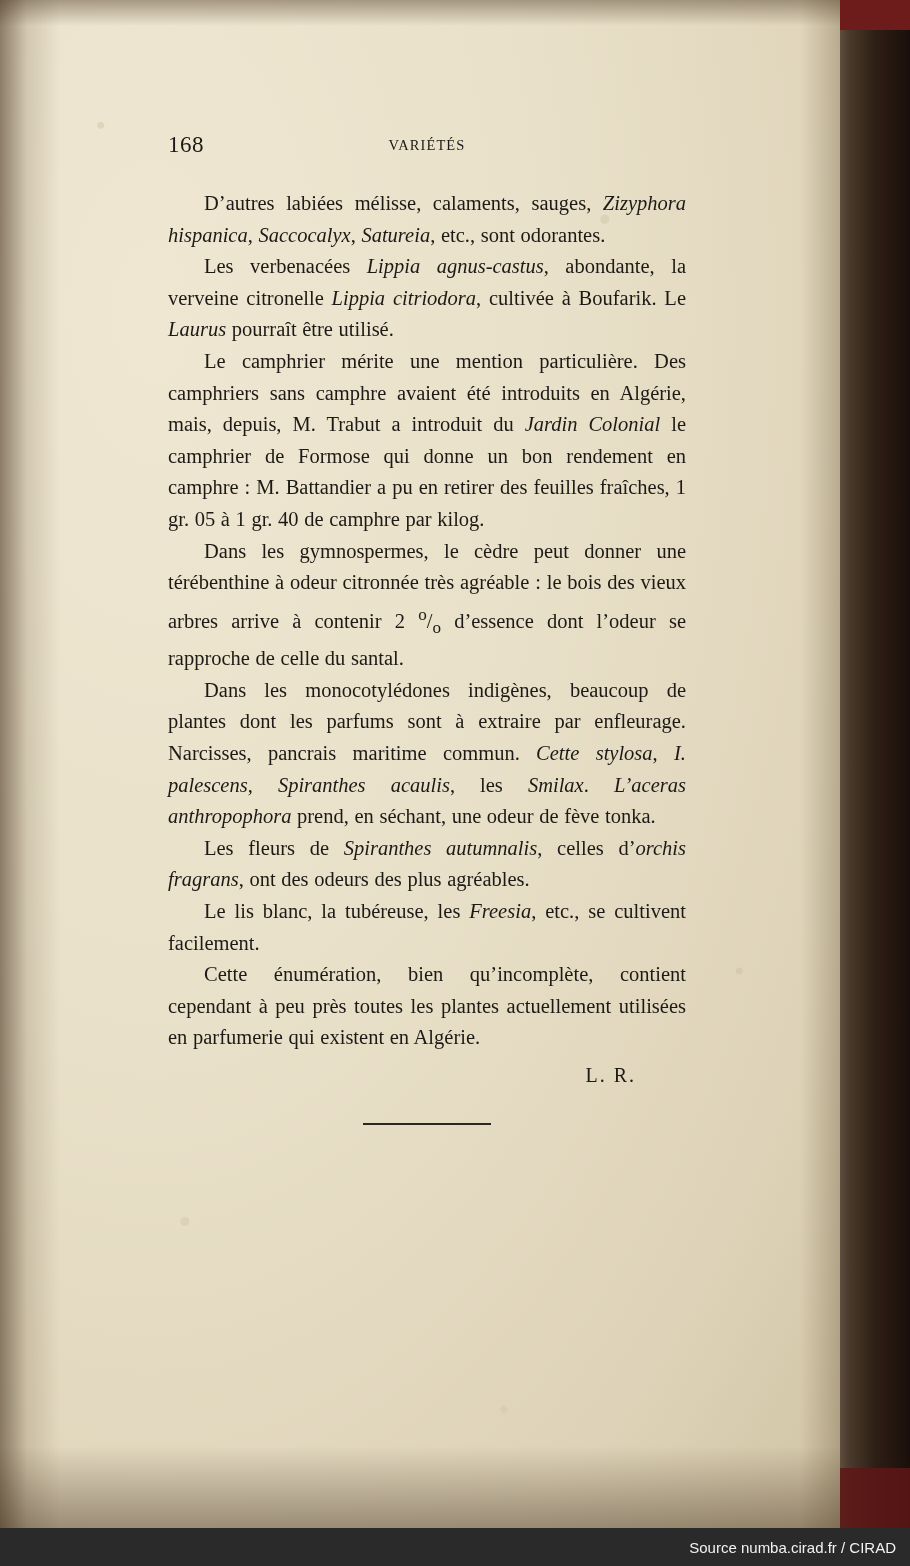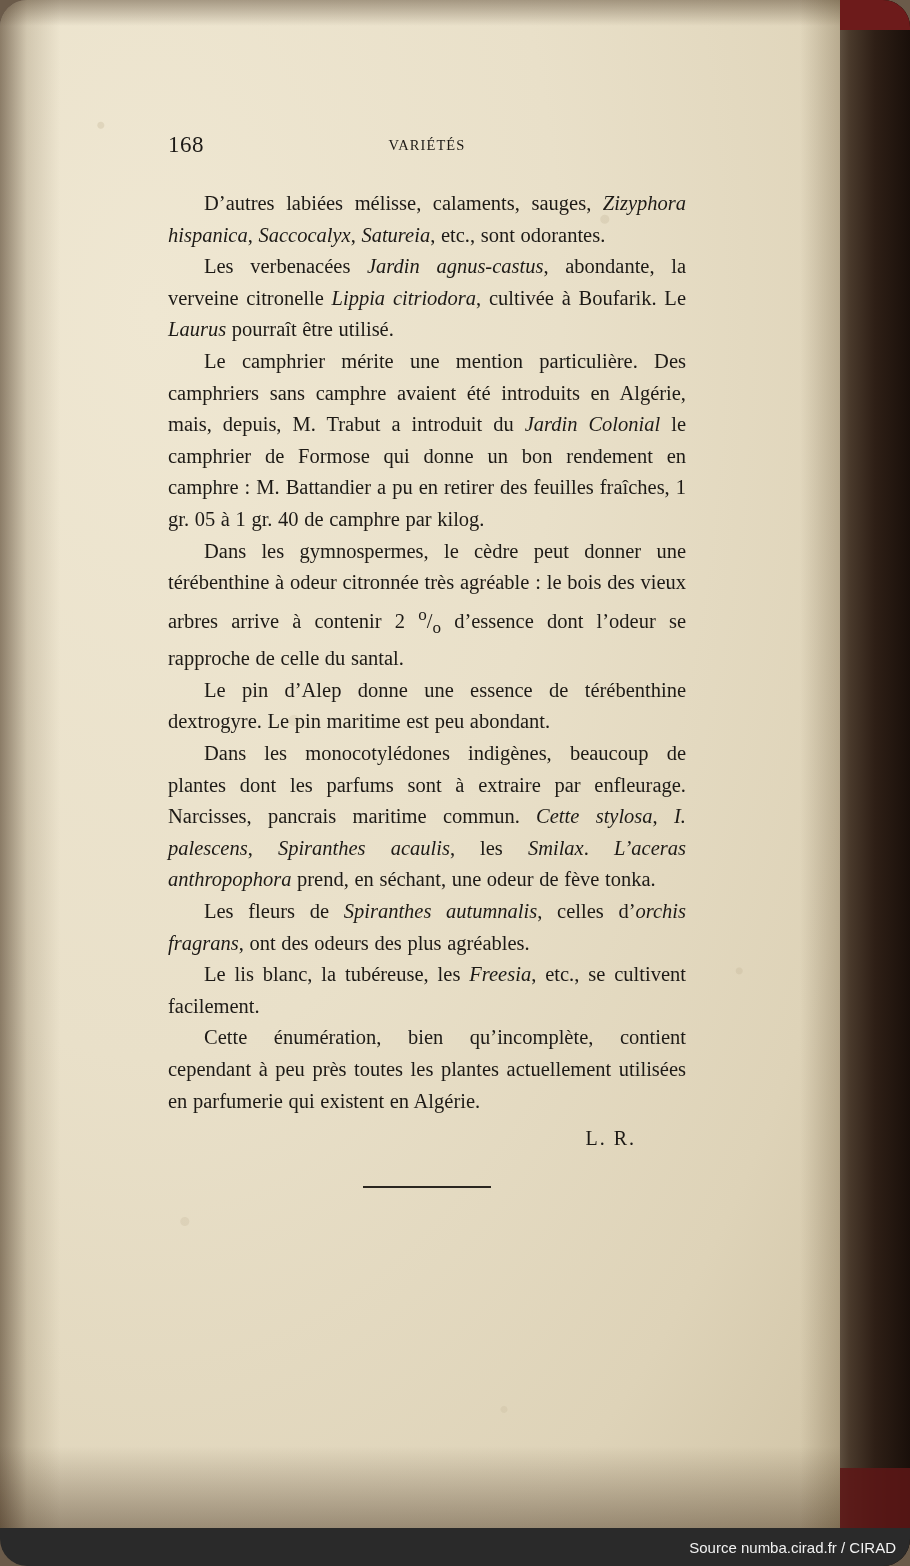"168" .scan { border-radius: 27px -> none }
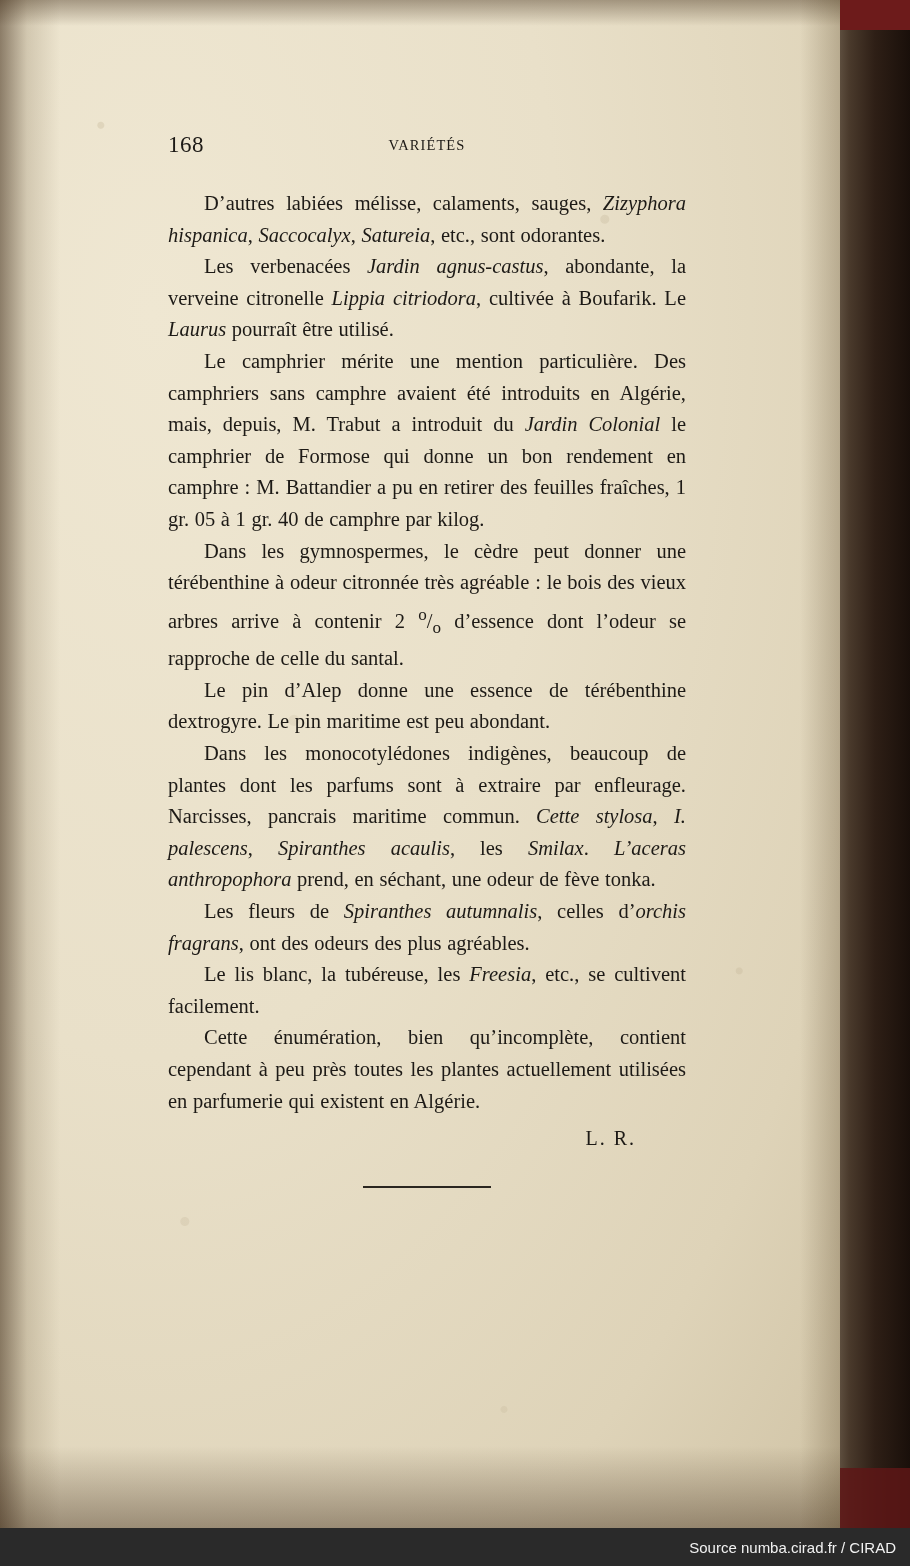"Jardin agnus-castus" i { text: Jardin -> Lippia }
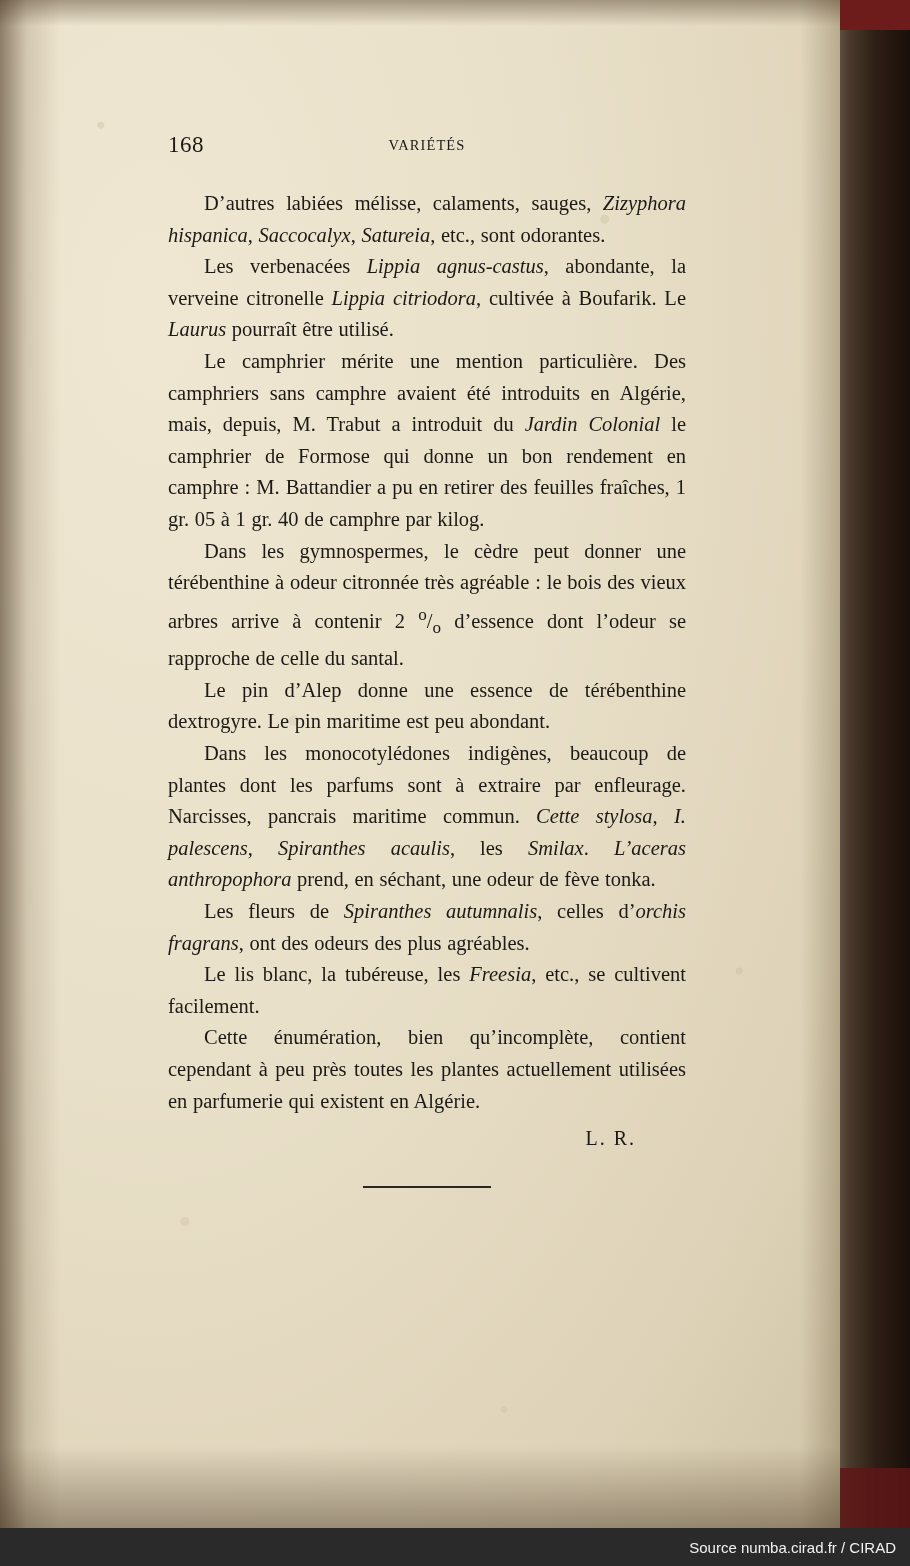"Le pin d’Alep donne une" p.body { html: <p>Le pin d’Alep donne une essence de térébenthine dextrogyre. Le pin maritime est peu abondant.</p> -> none }
